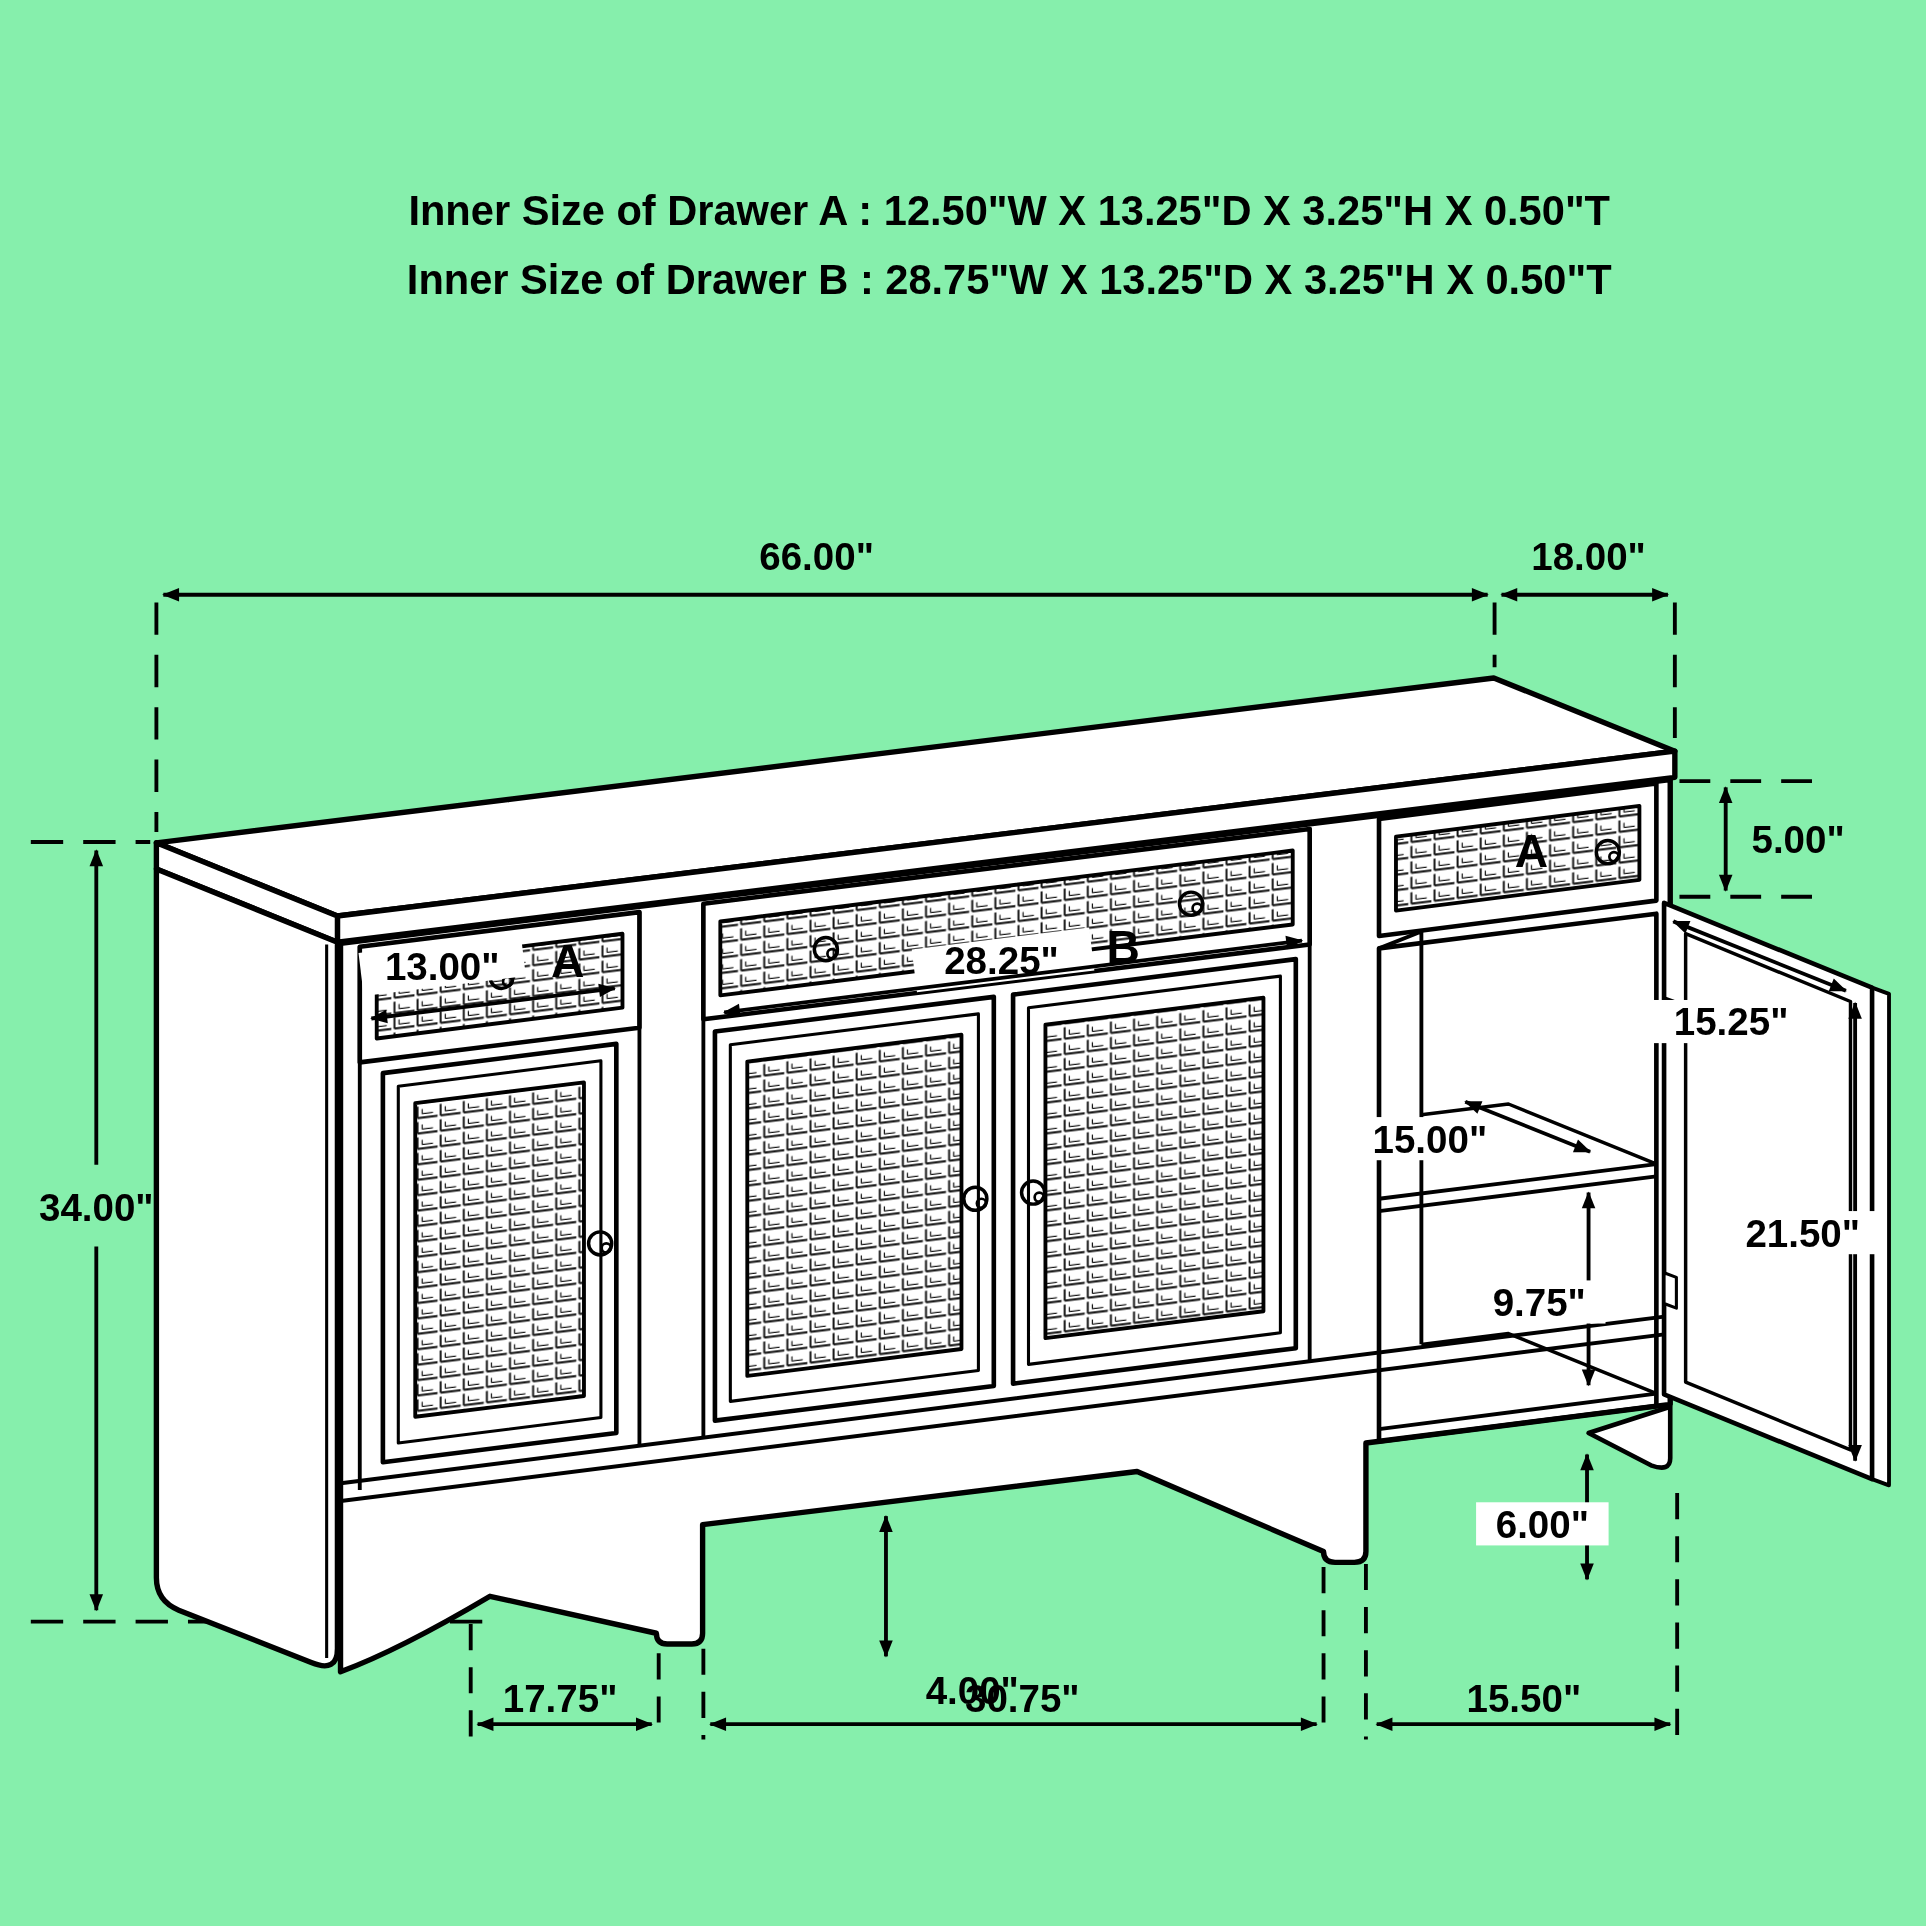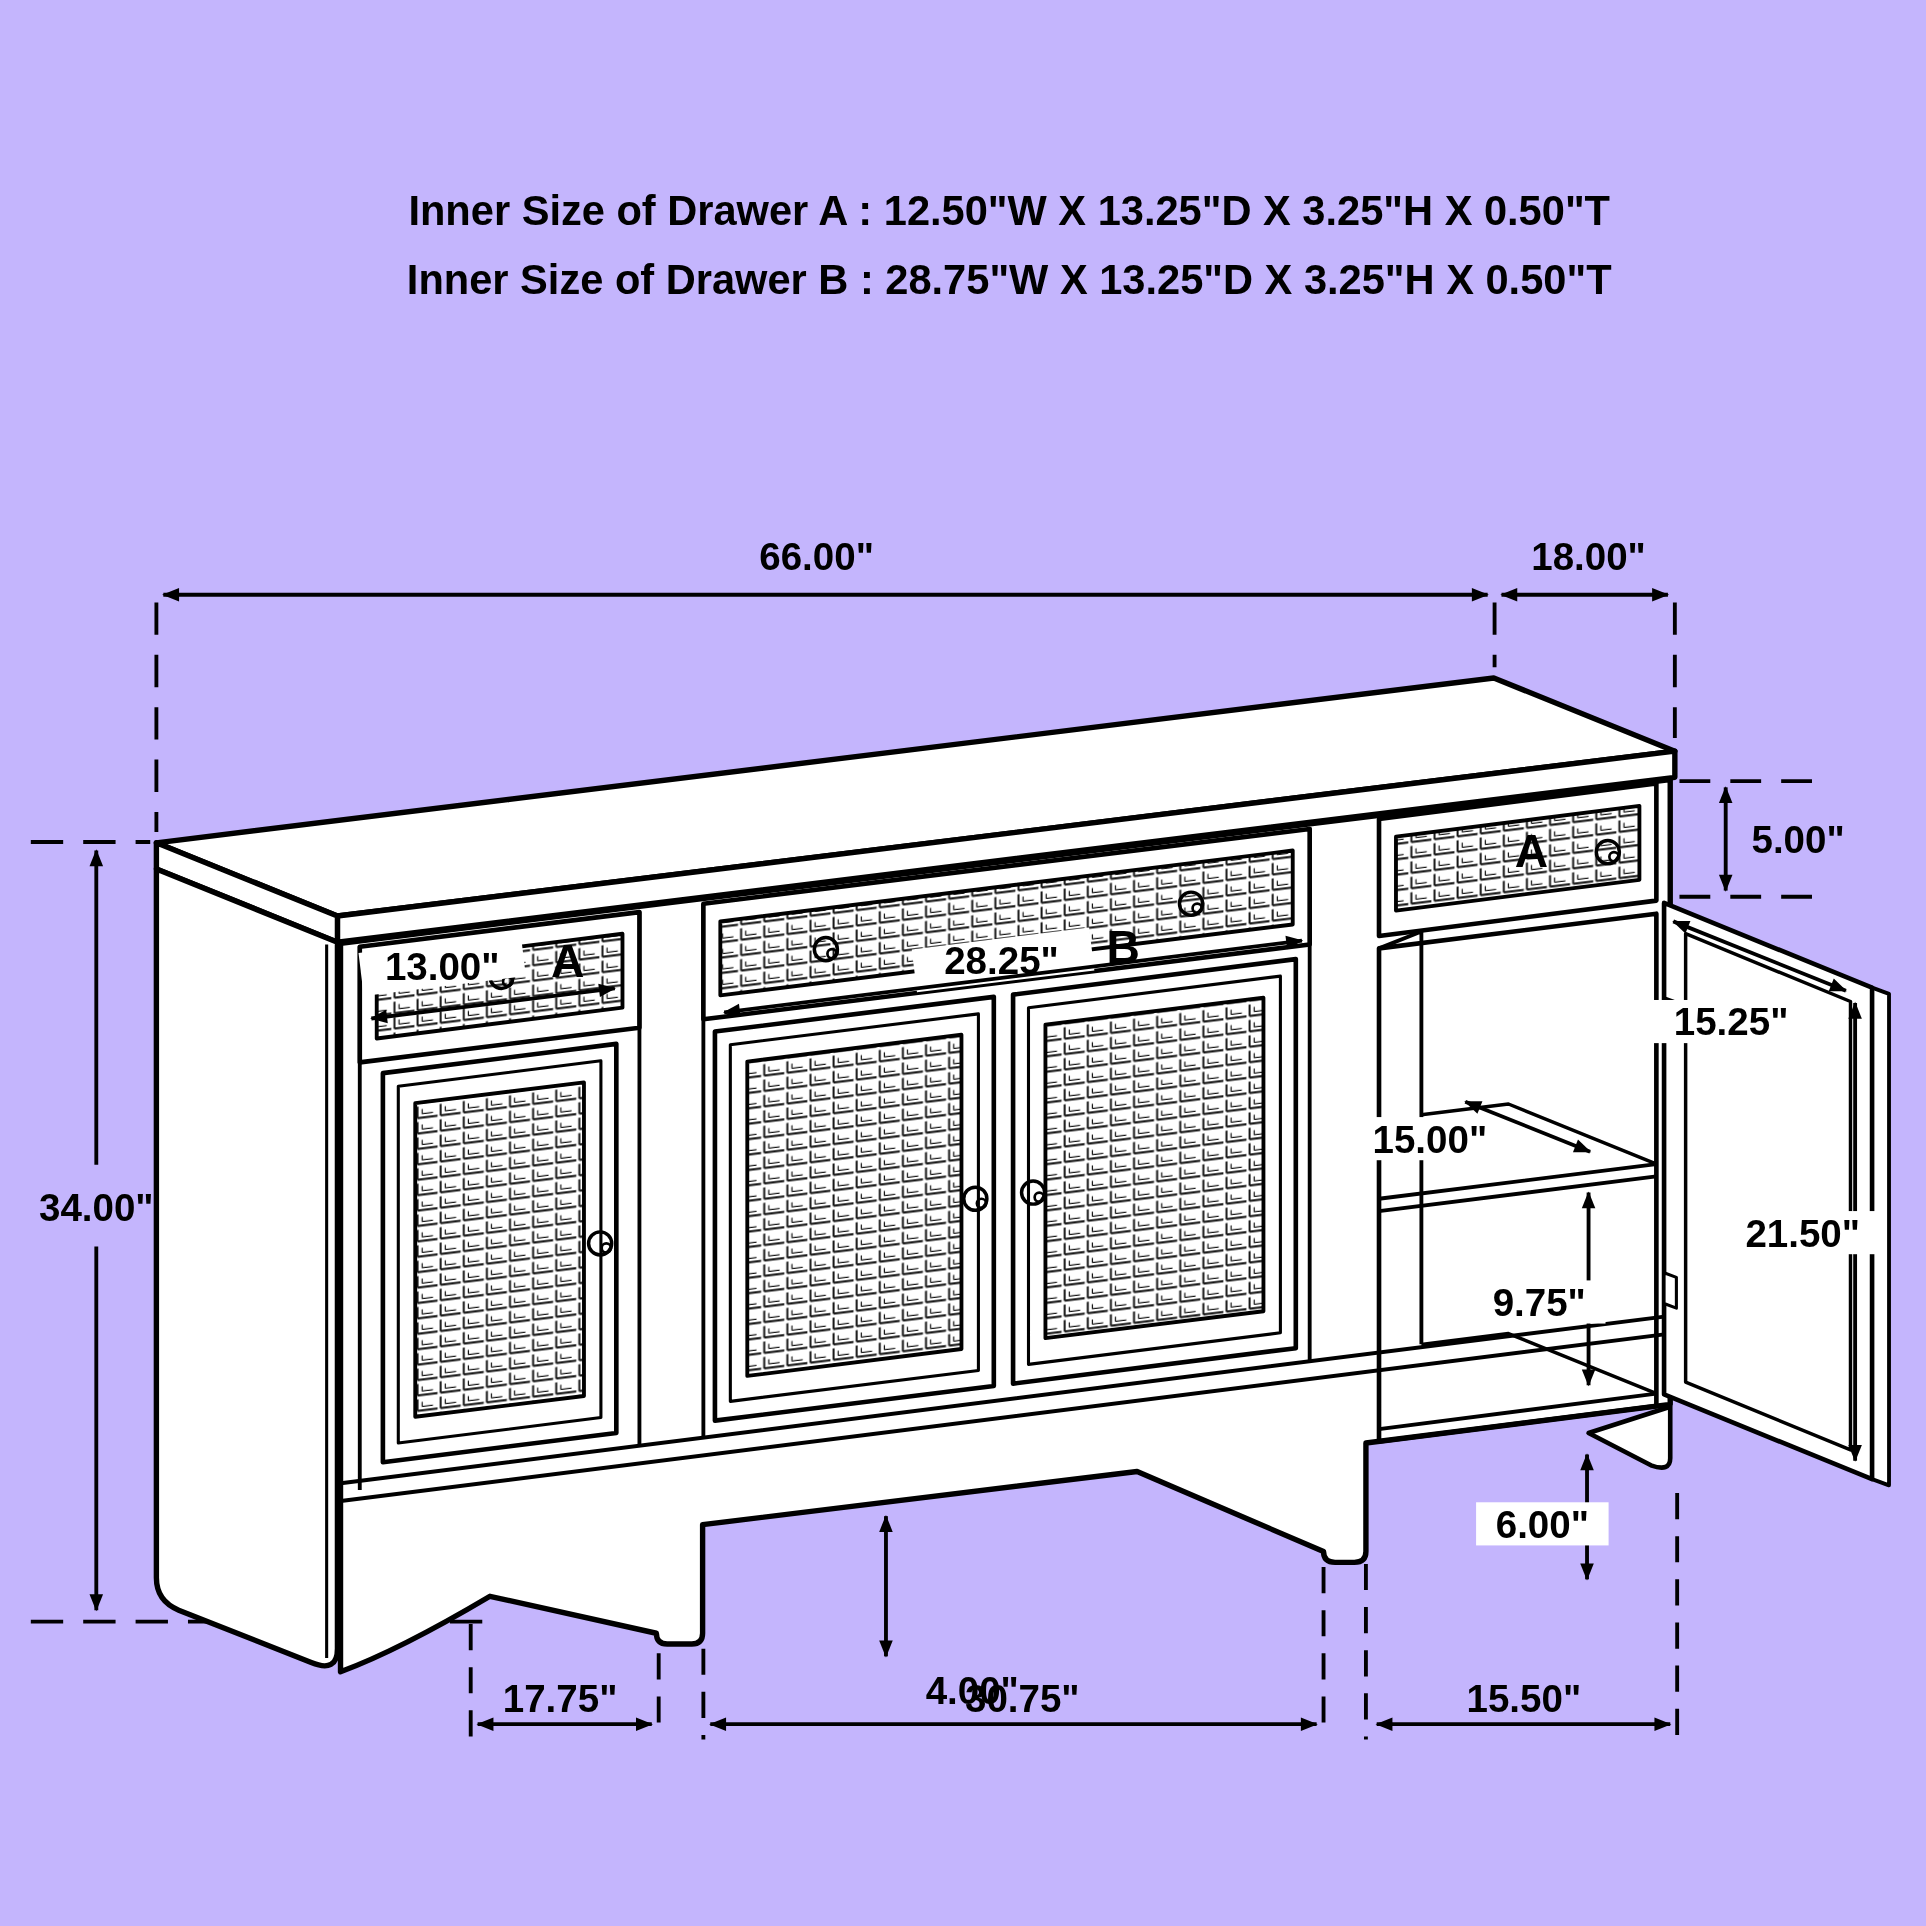"Inner Size of Drawer A" .page { background: #c4b5fd -> #86efac }
